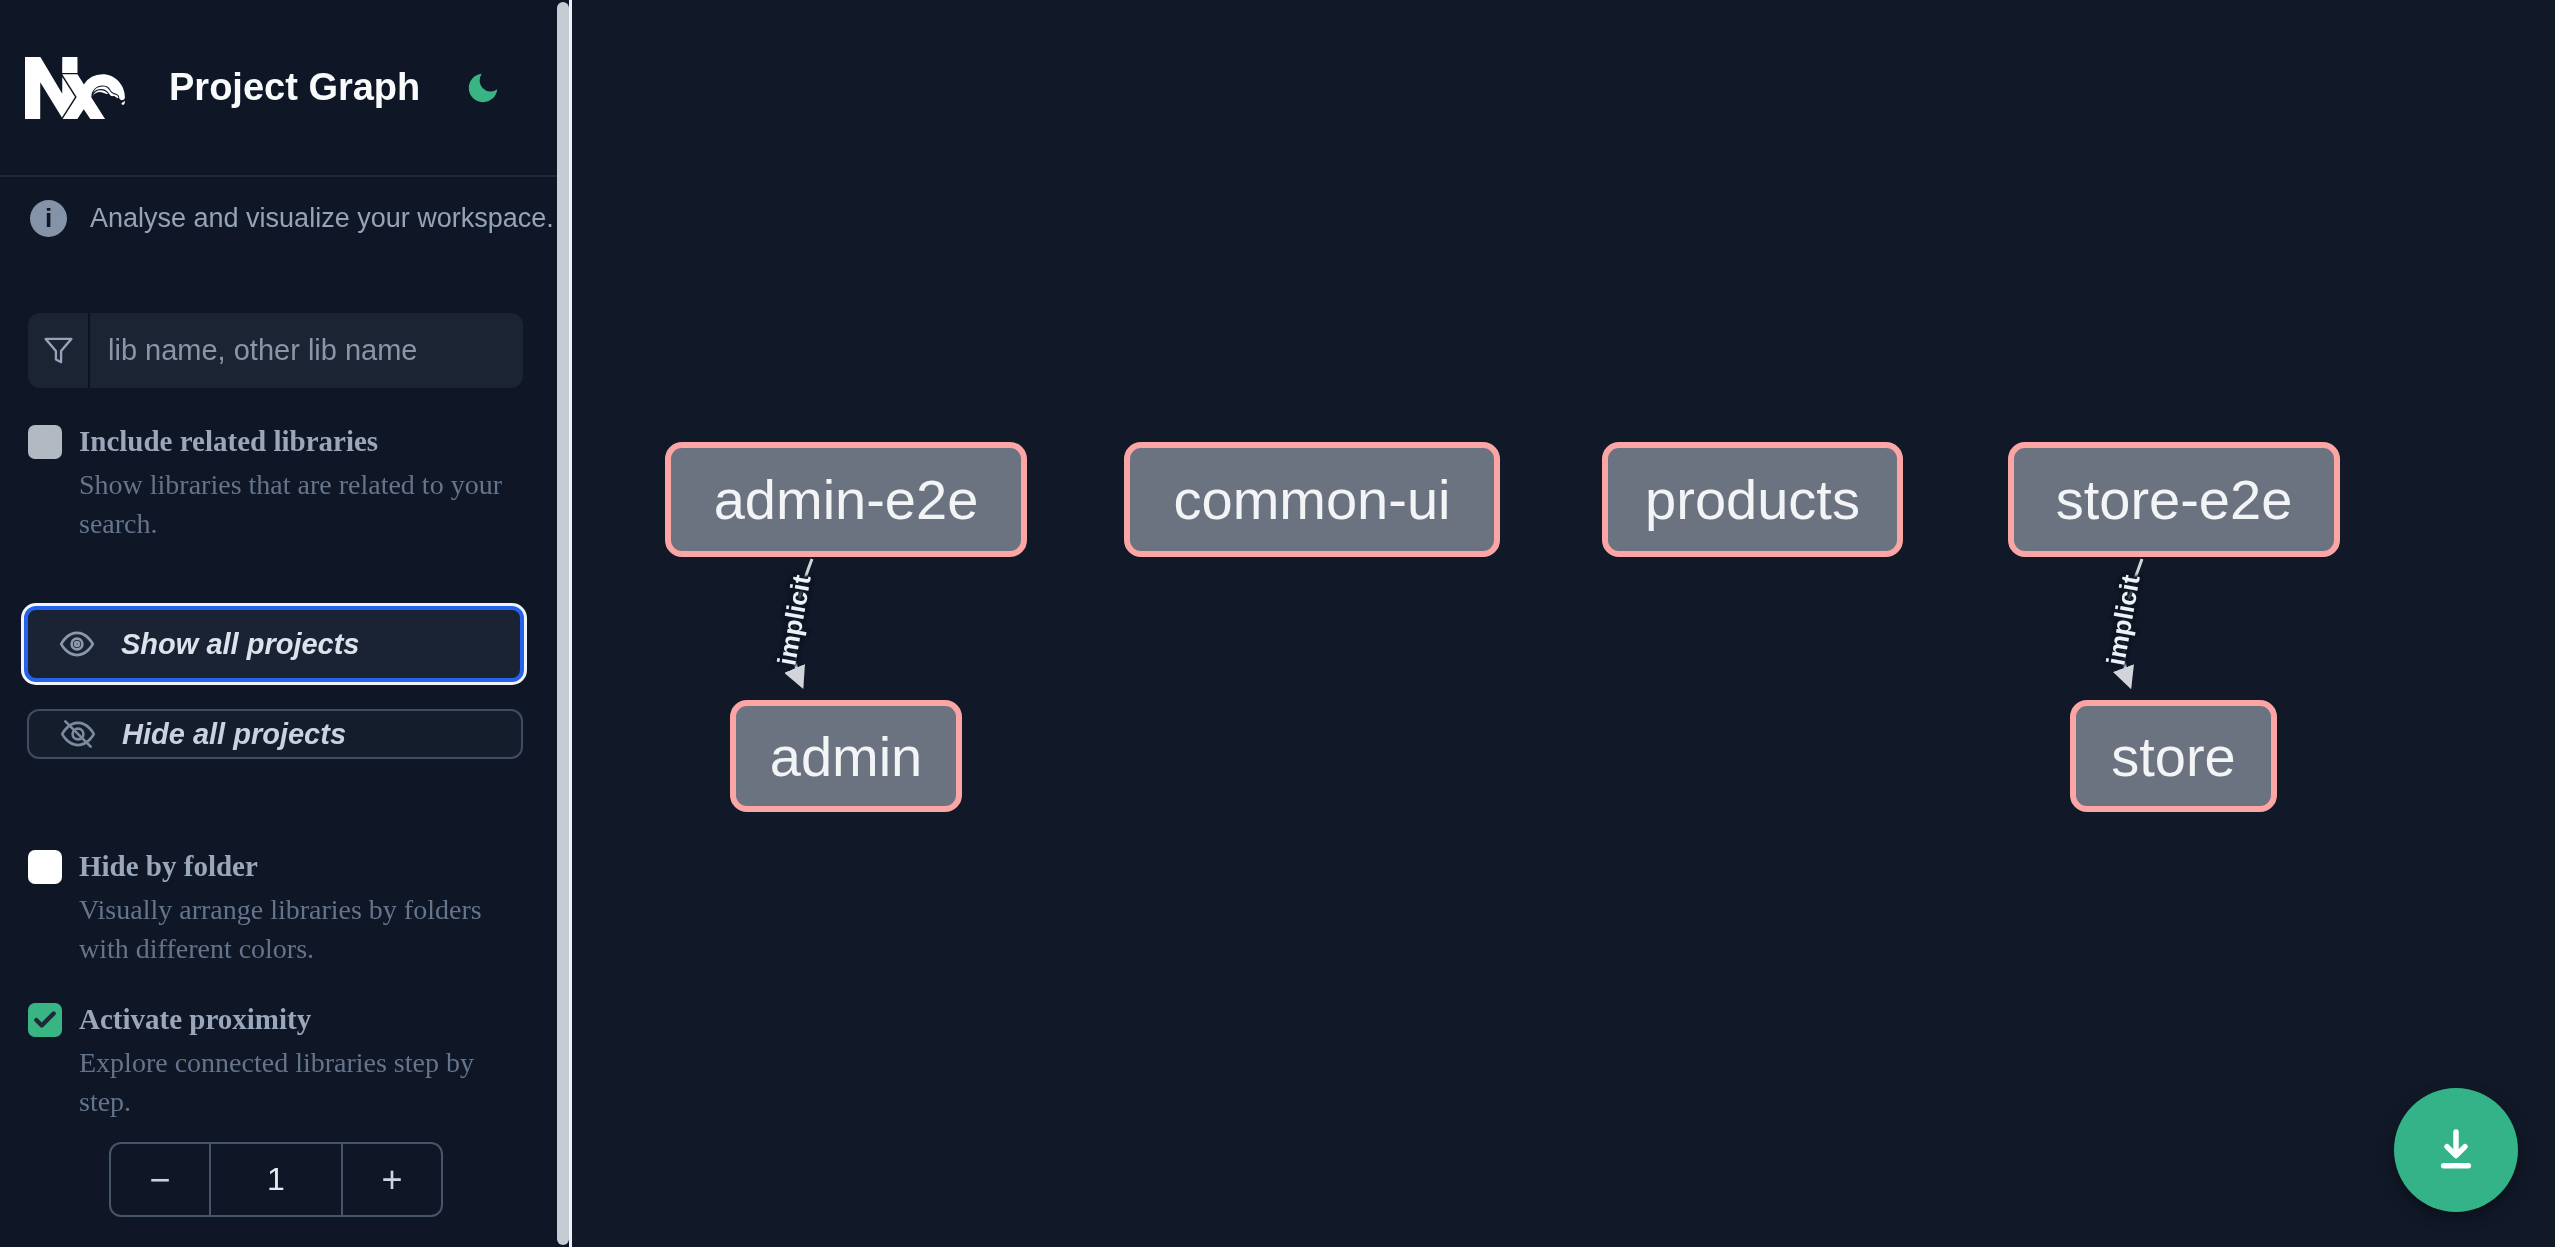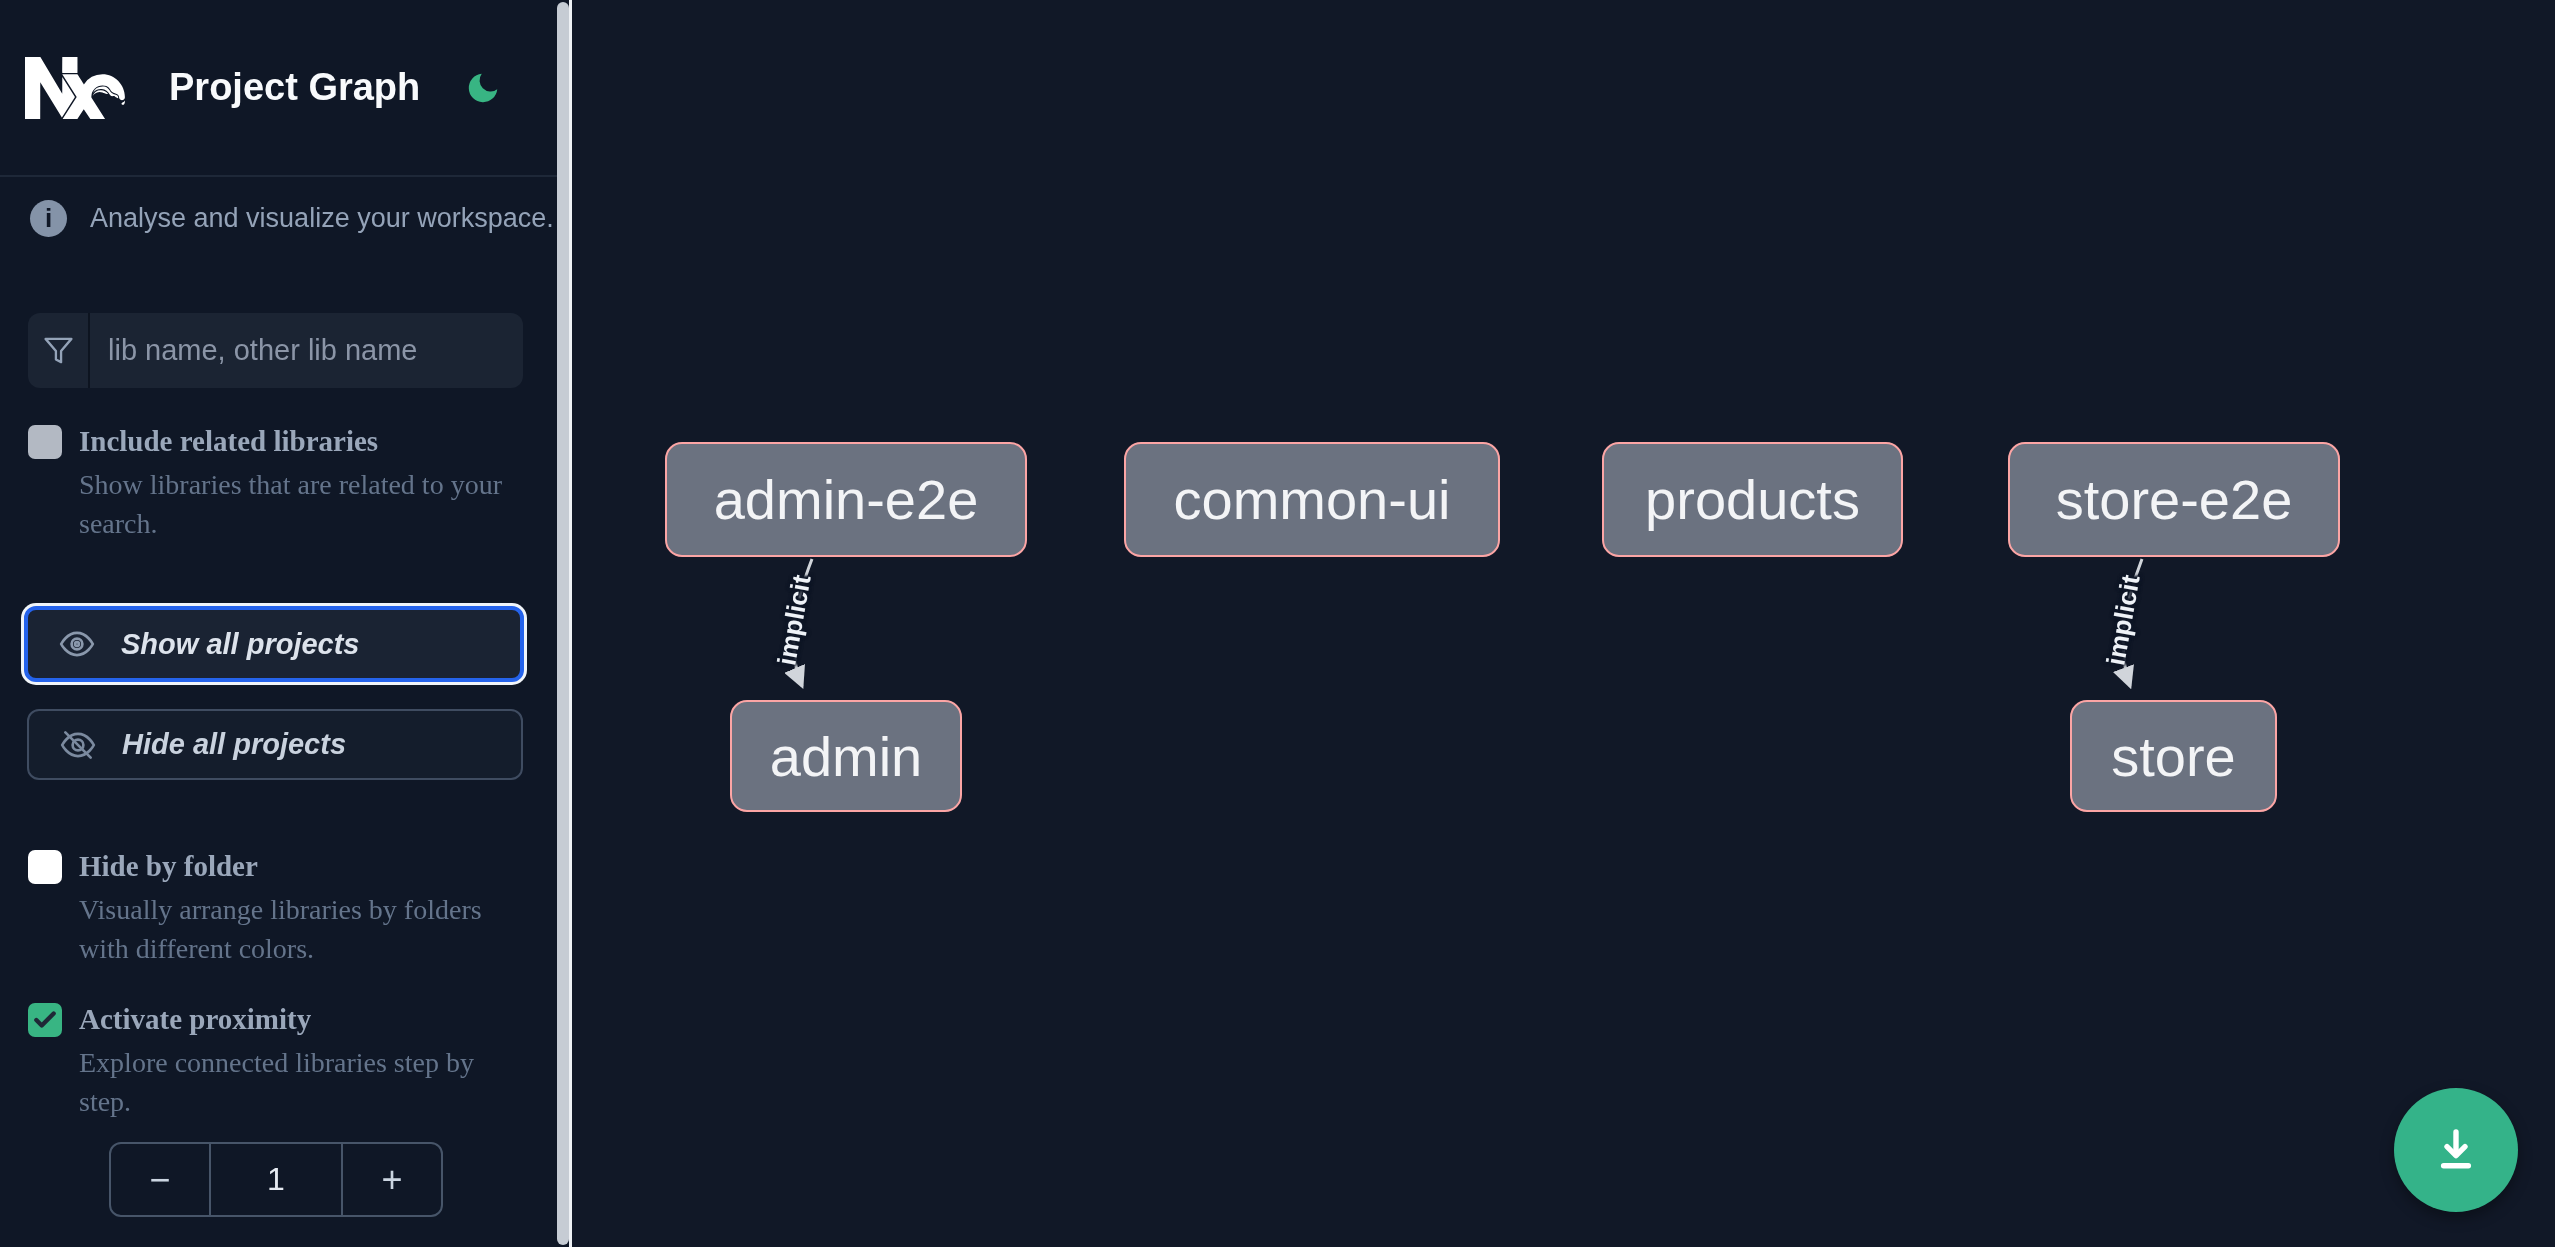"admin-e2e" .node { border: 2px solid #fca5a5 -> 6px solid #fca5a5 }
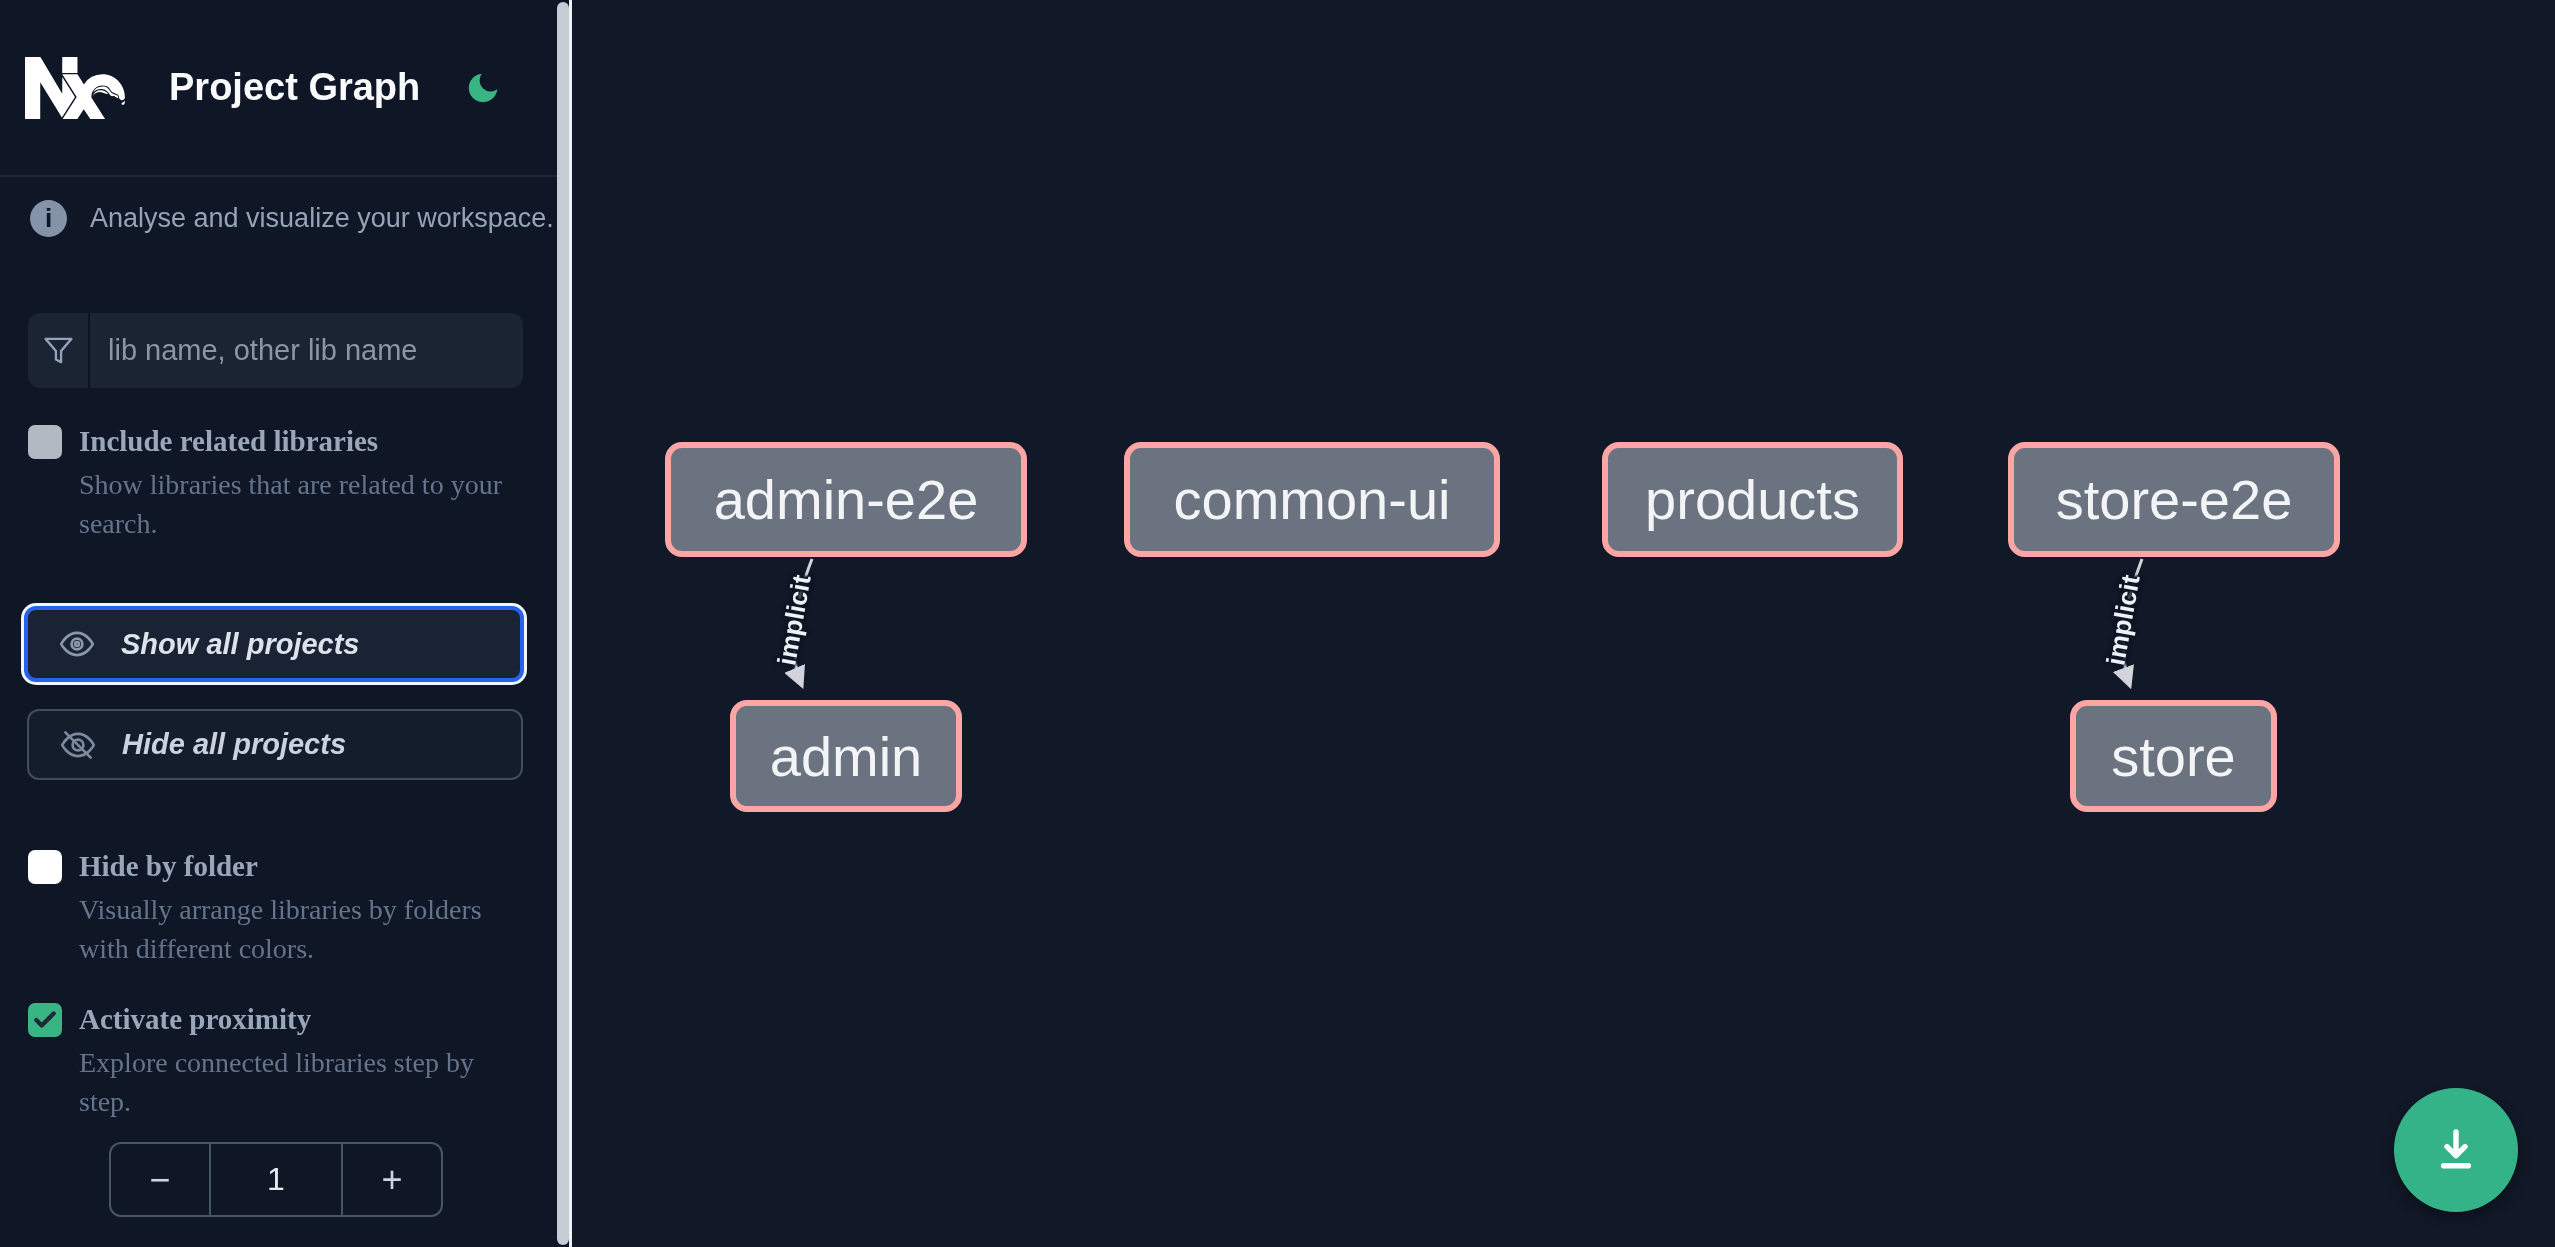"Hide all projects" .btn-hide { height: 71px -> 50px }
